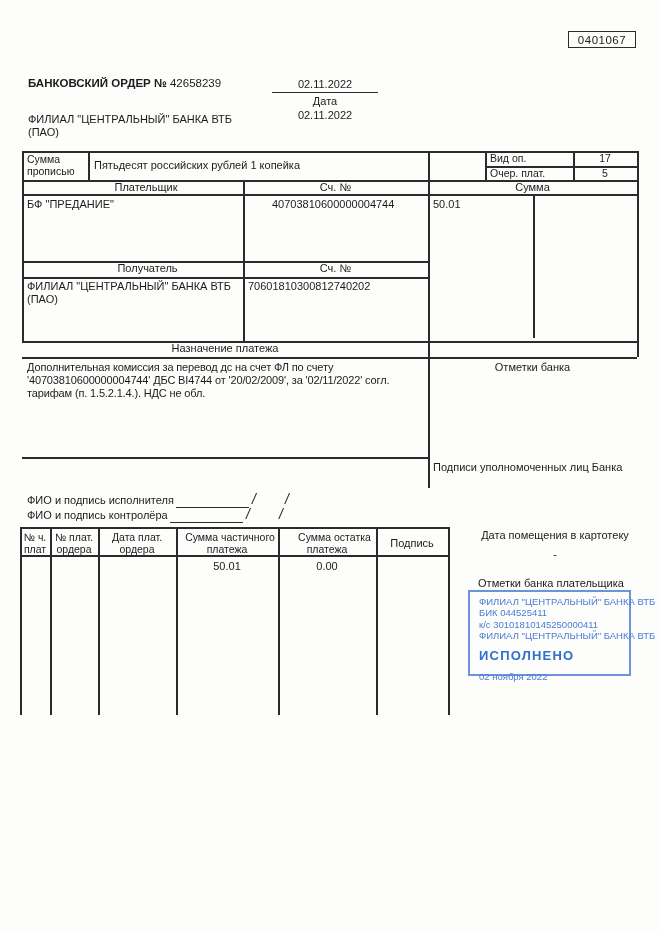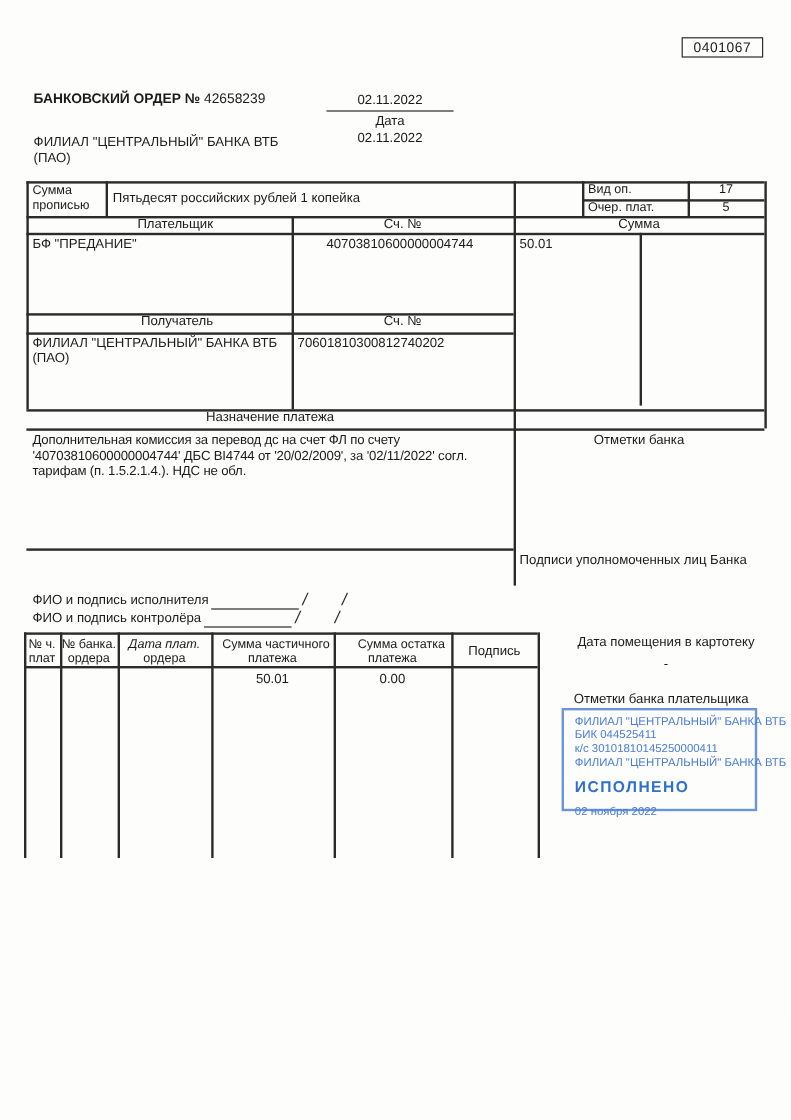"№ банка." div.t { text: банка -> плат }
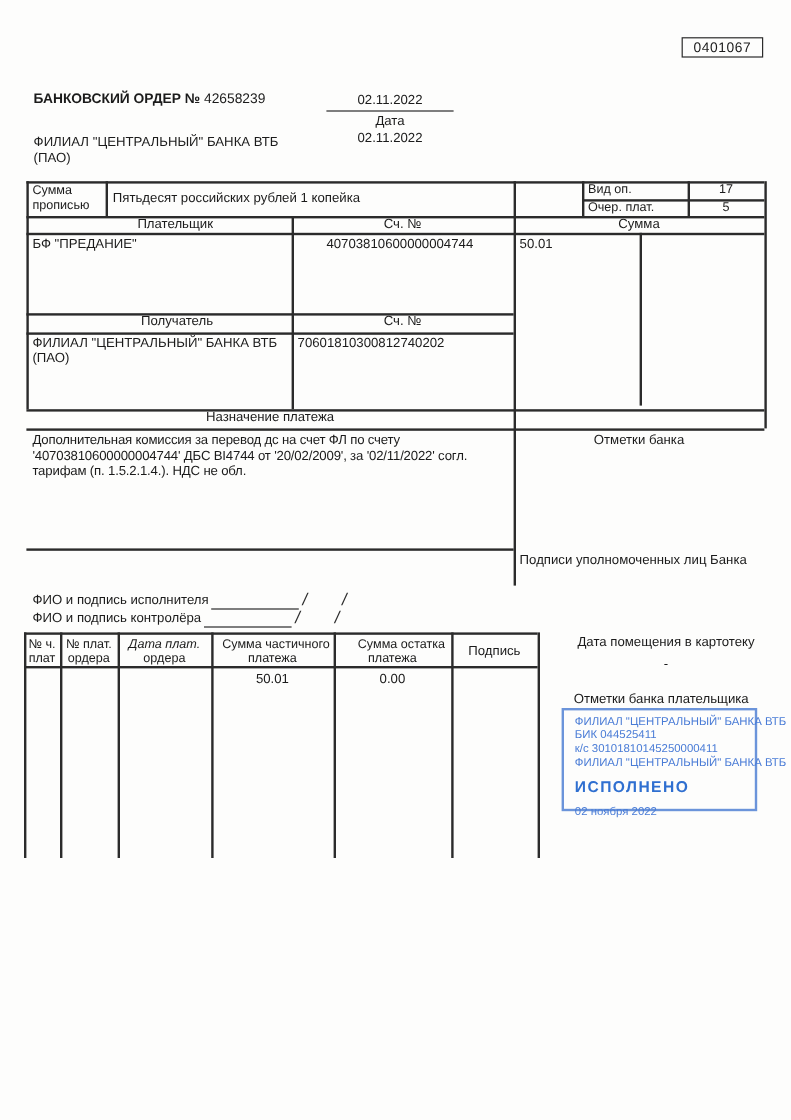"Дата плат." div.t { font-style: italic -> none }
